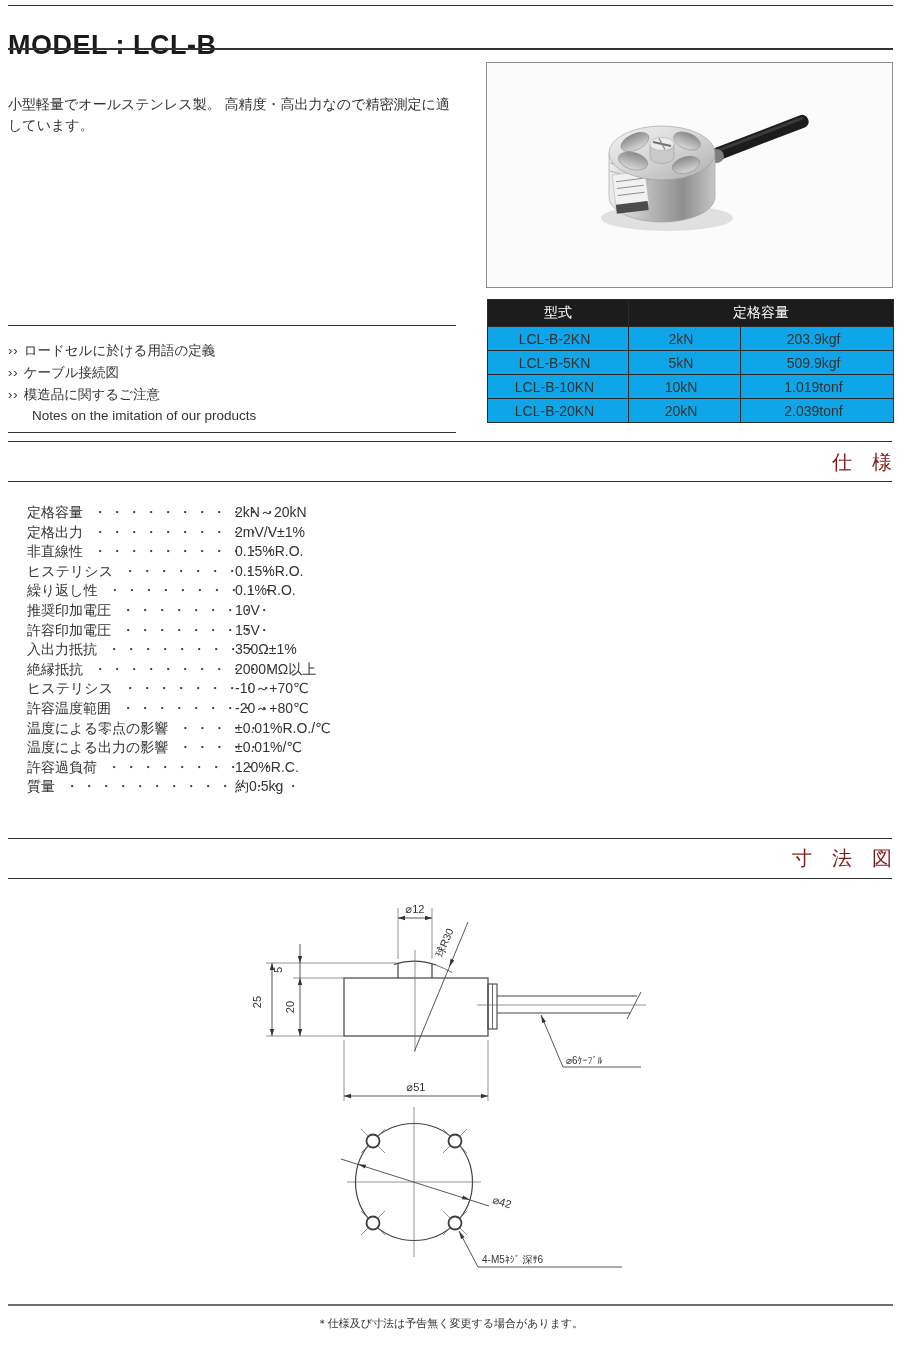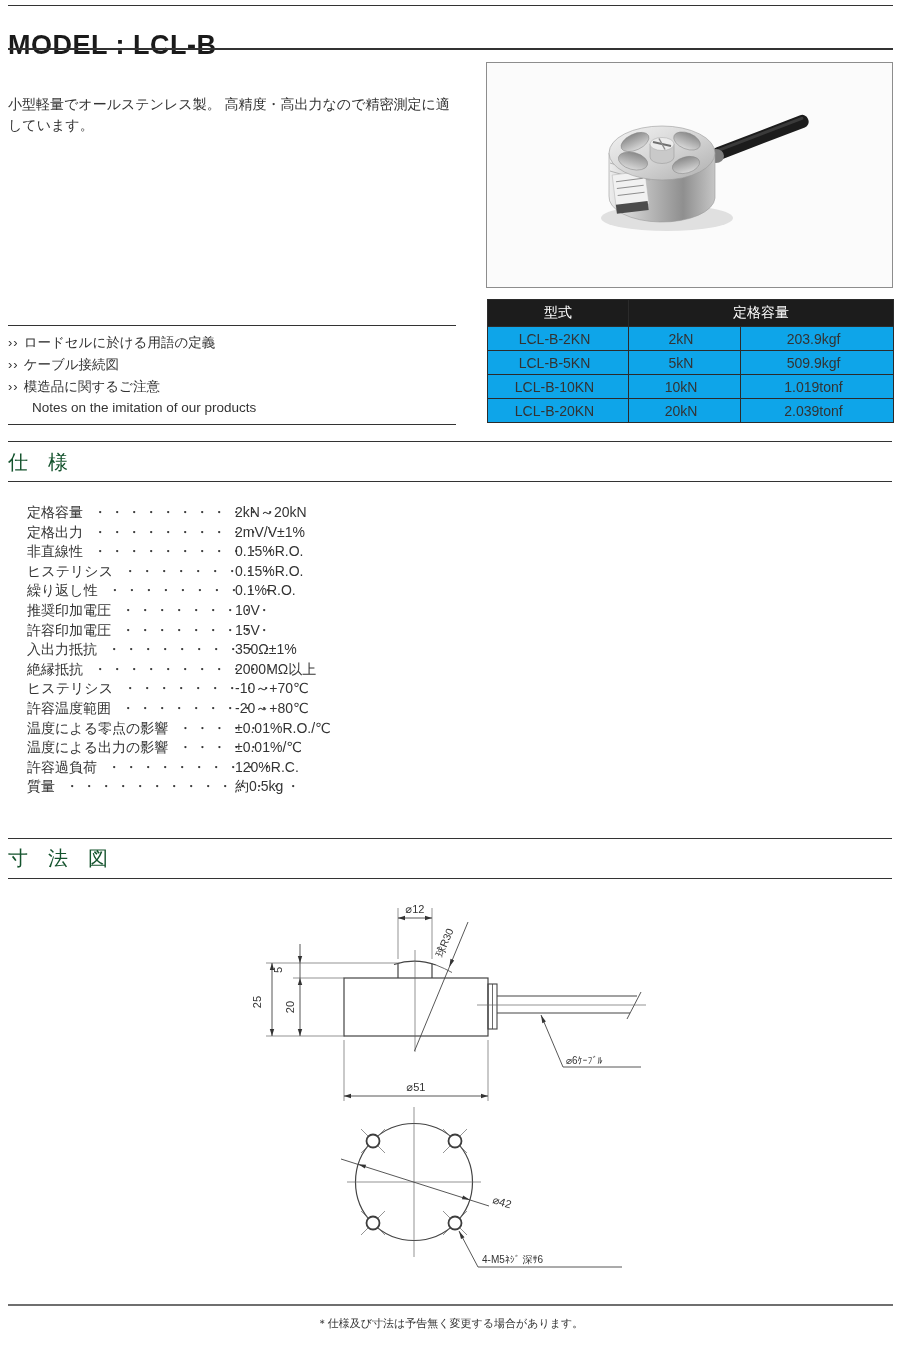"›› ロードセルに於ける用語の定義" .links { padding: 6px 0 6px 0 -> 14px 0 6px 0 }
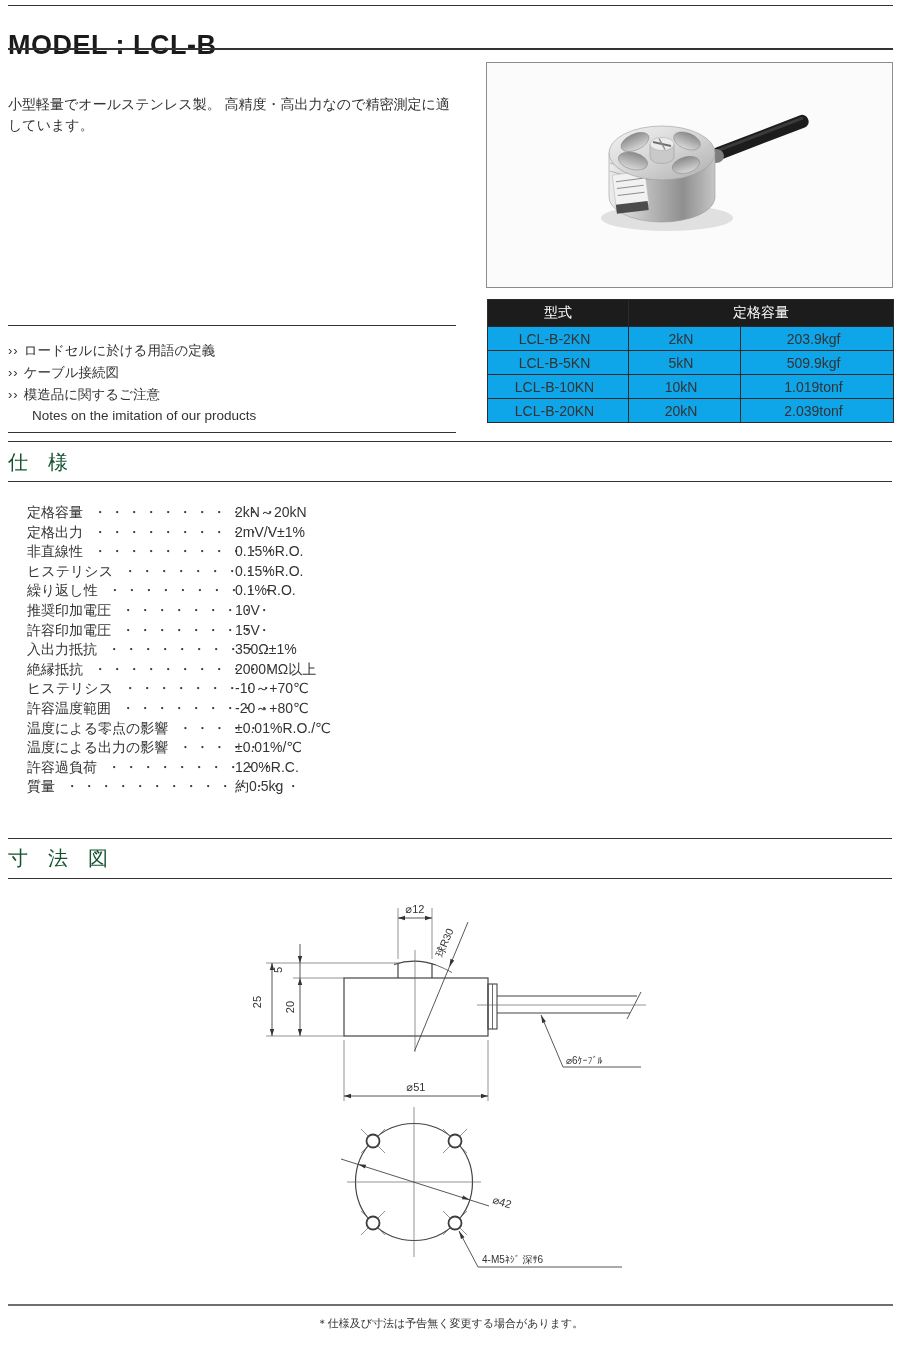"仕 様" .sec-head { color: #14532d -> #7f1d1d; text-align: left -> right }
